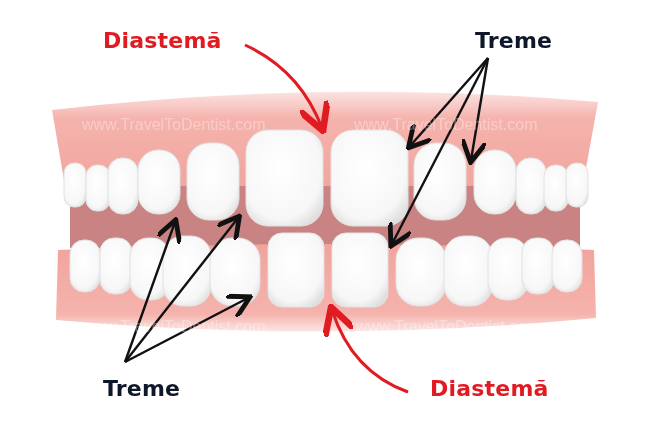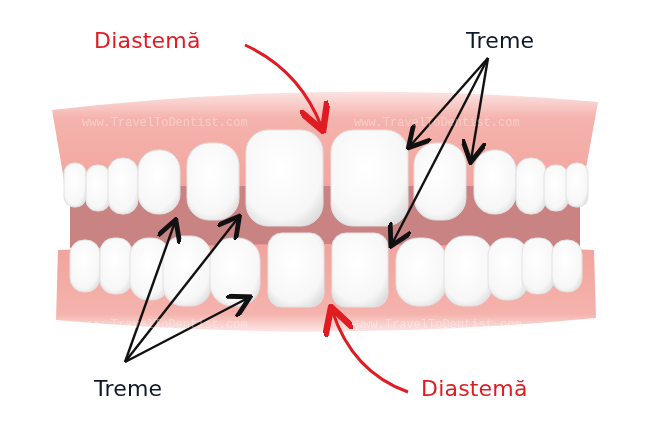"Diastemă" .label { font-weight: normal -> bold; margin-left: none -> 9px }
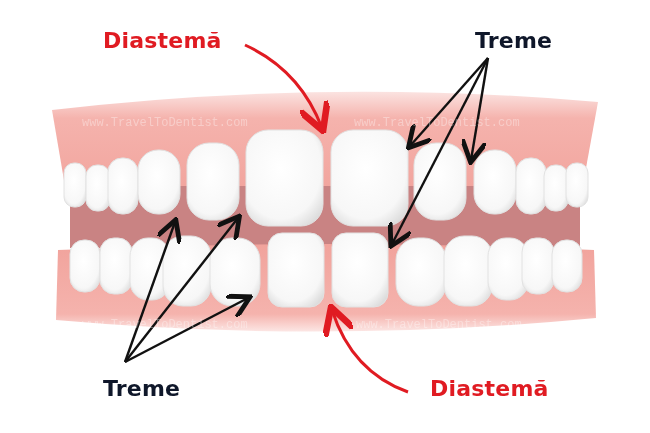"www.TravelToDentist.com" .wm { font-family: Liberation Mono, monospace -> Liberation Sans, sans-serif; font-size: 12px -> 16px }
